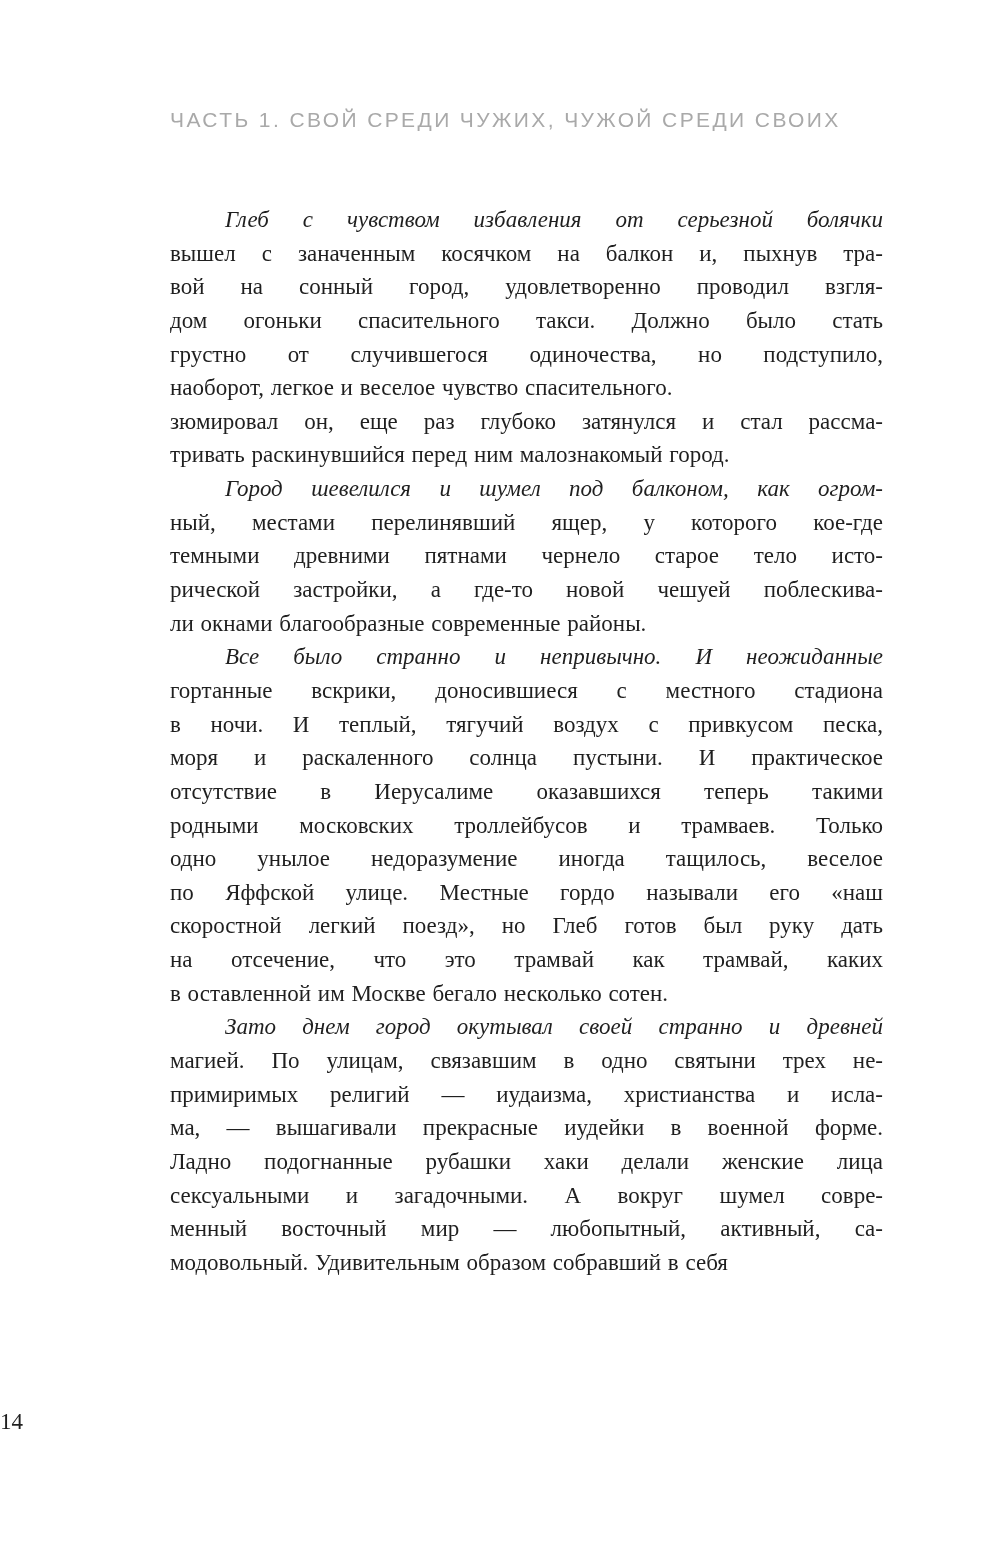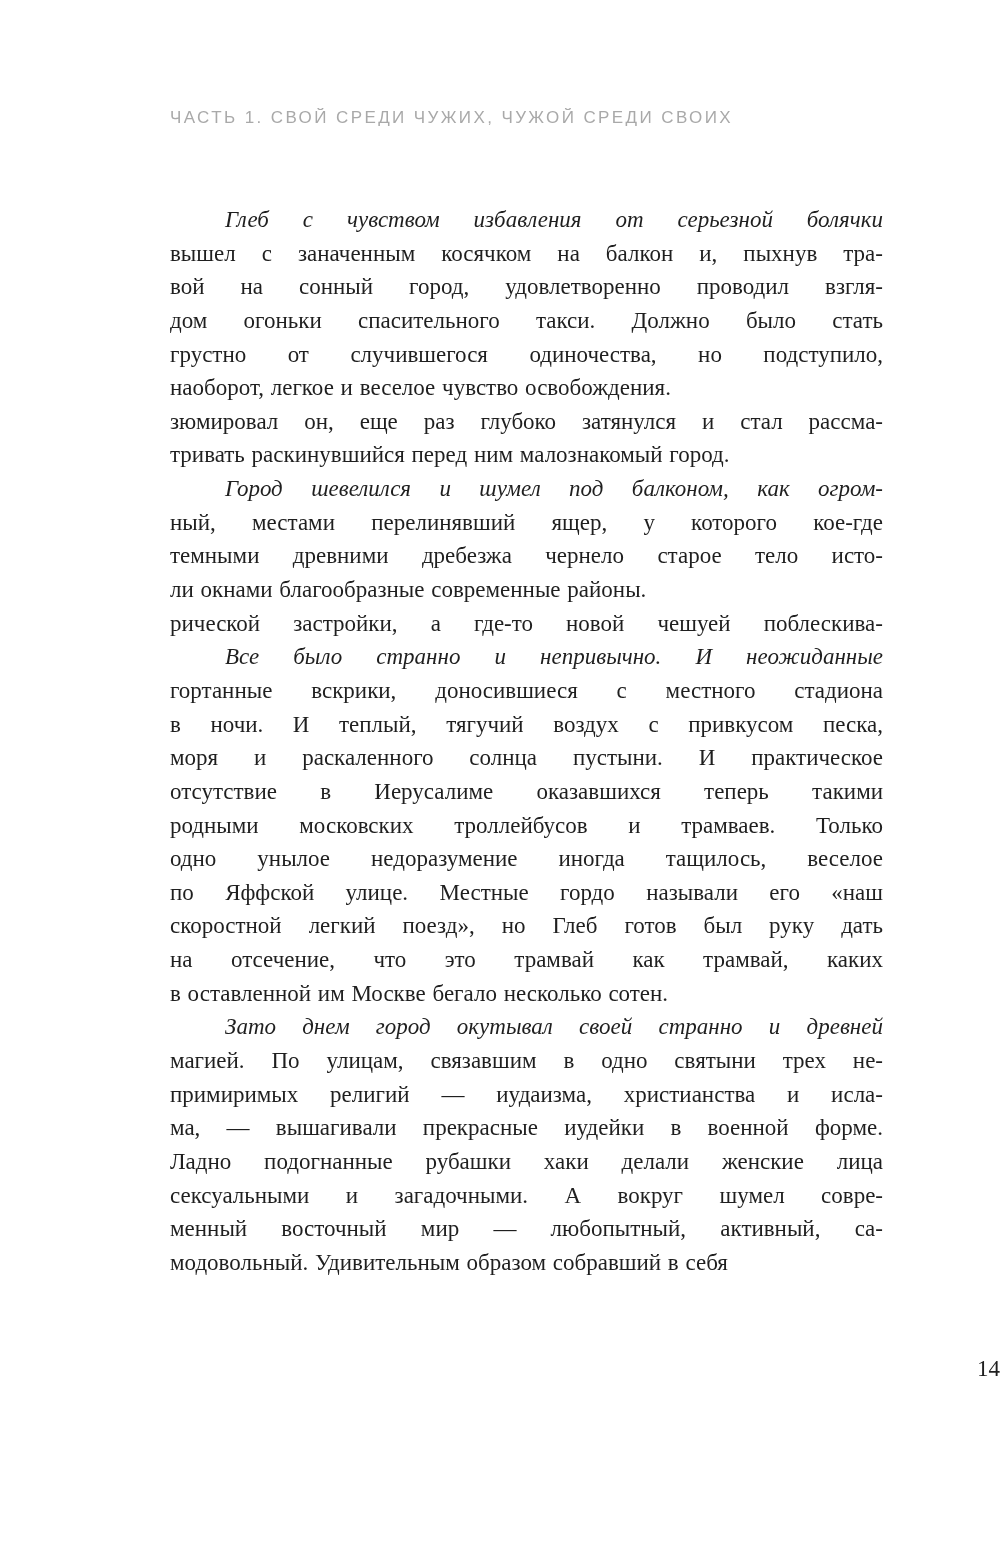"ЧАСТЬ 1. СВОЙ СРЕДИ ЧУЖИХ," .running-head { font-size: 17px -> 21px }
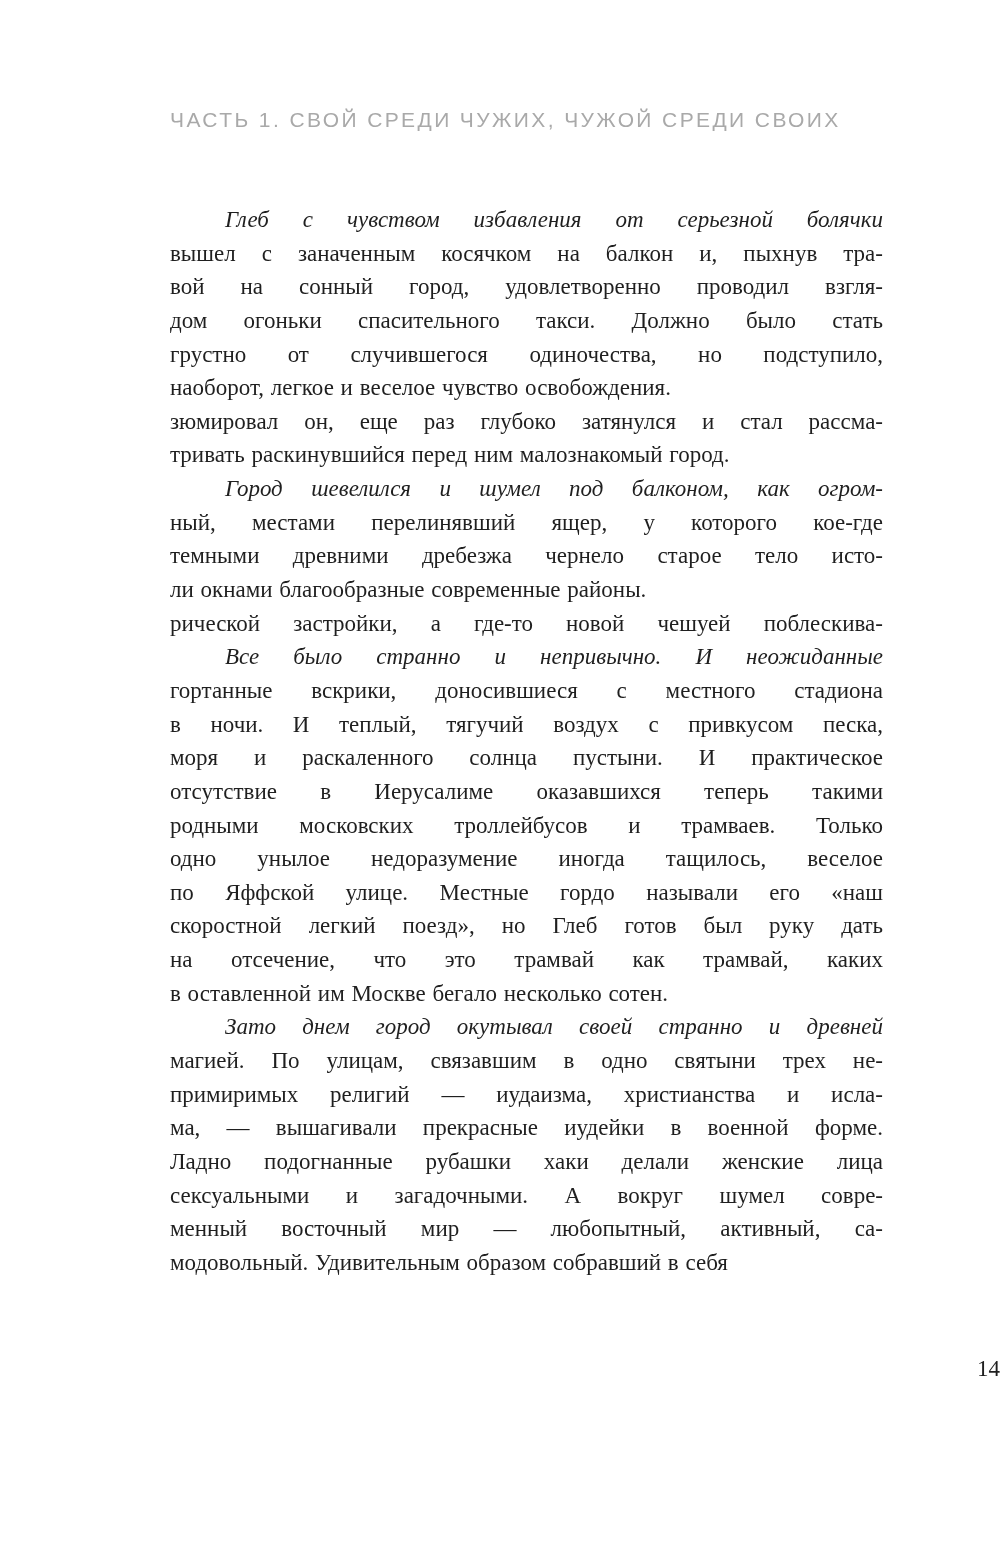"наоборот, легкое и веселое чувство" div.line { text: освобождения -> спасительного }
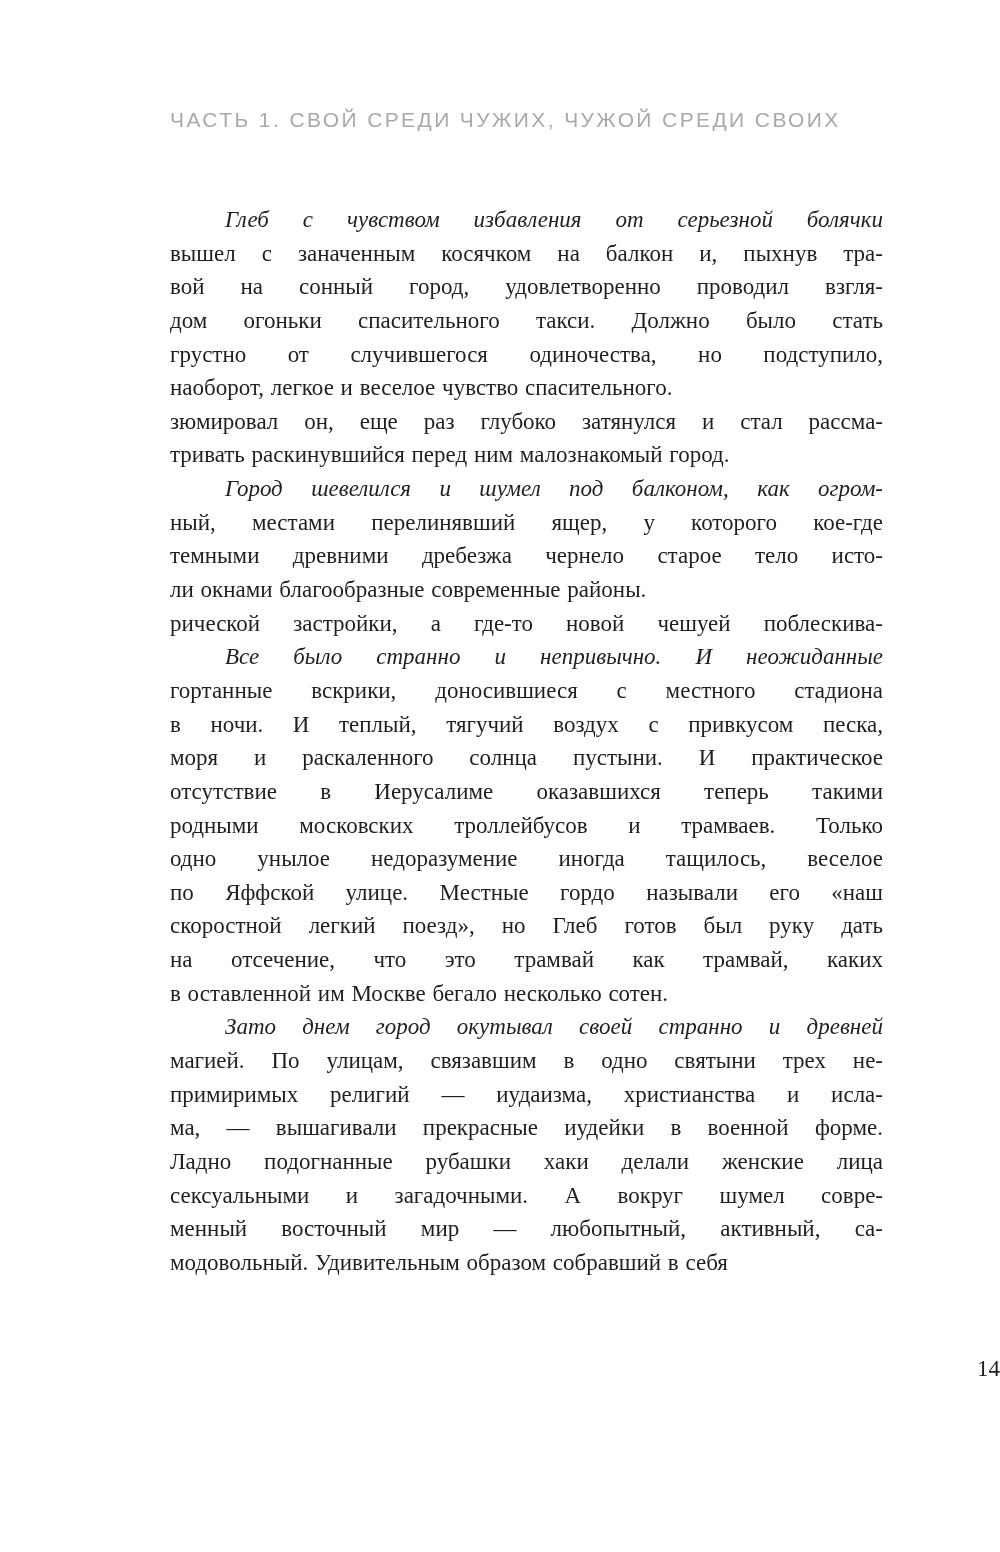"темными древними дребезжа чернело старое" div.line { text: дребезжа -> пятнами }
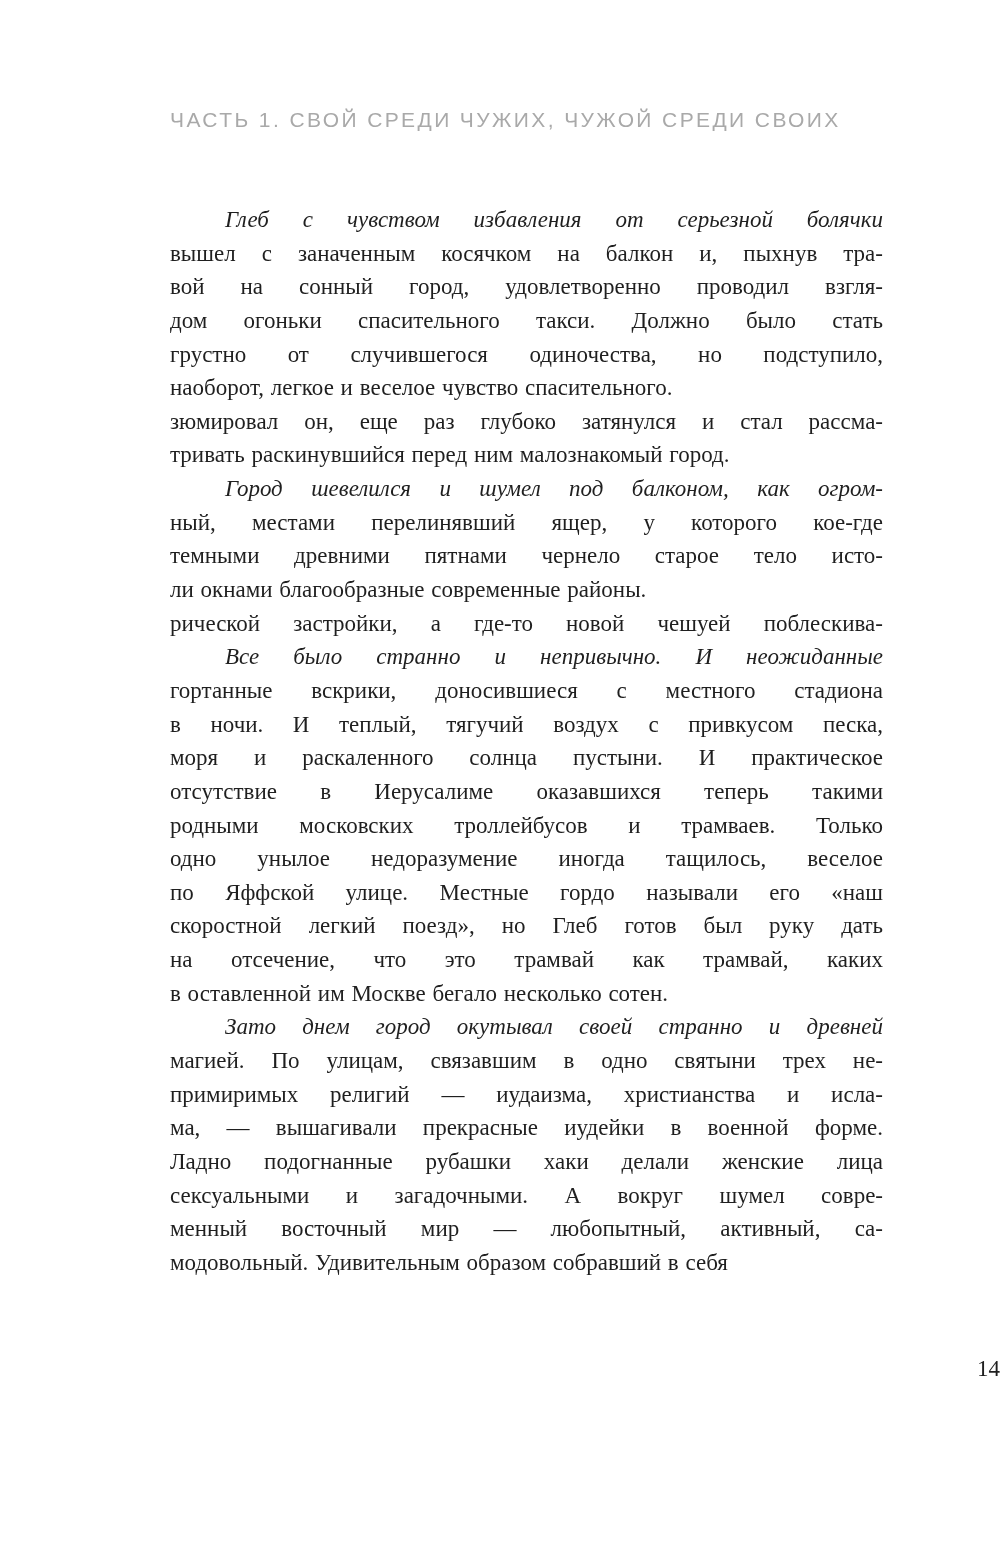"ли окнами благообразные современные" div.line { order: before "рической застройки, а где-то новой" -> after "рической застройки, а где-то новой" }
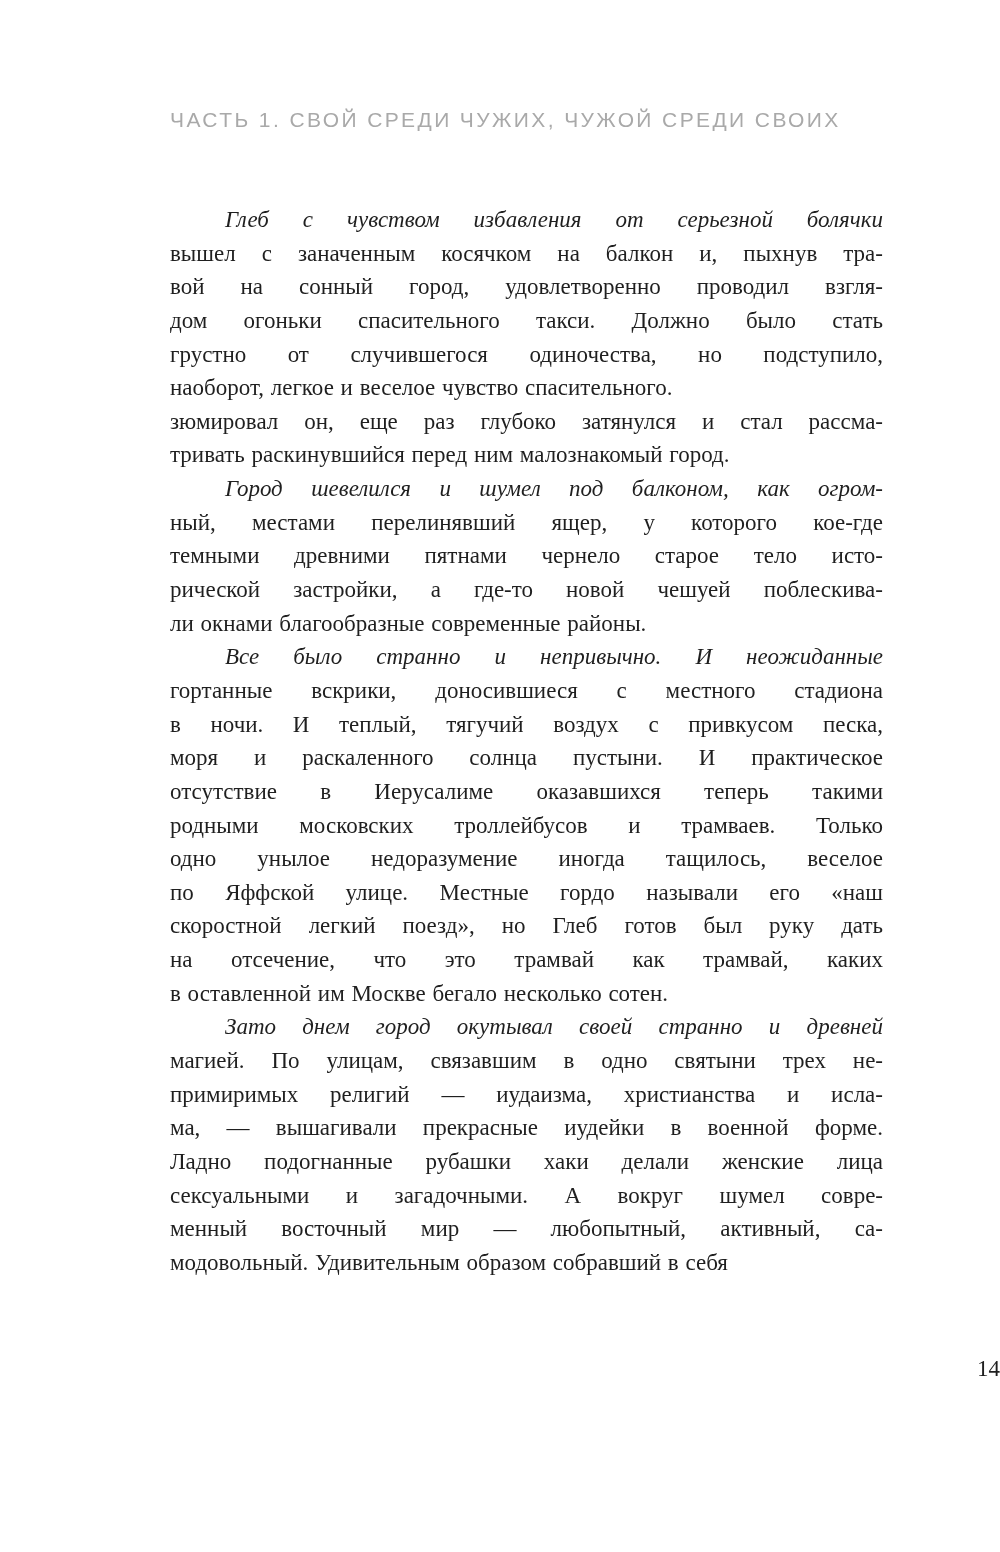"14" .page-number { text-align: right -> left; top: 1356px -> 1409px }
